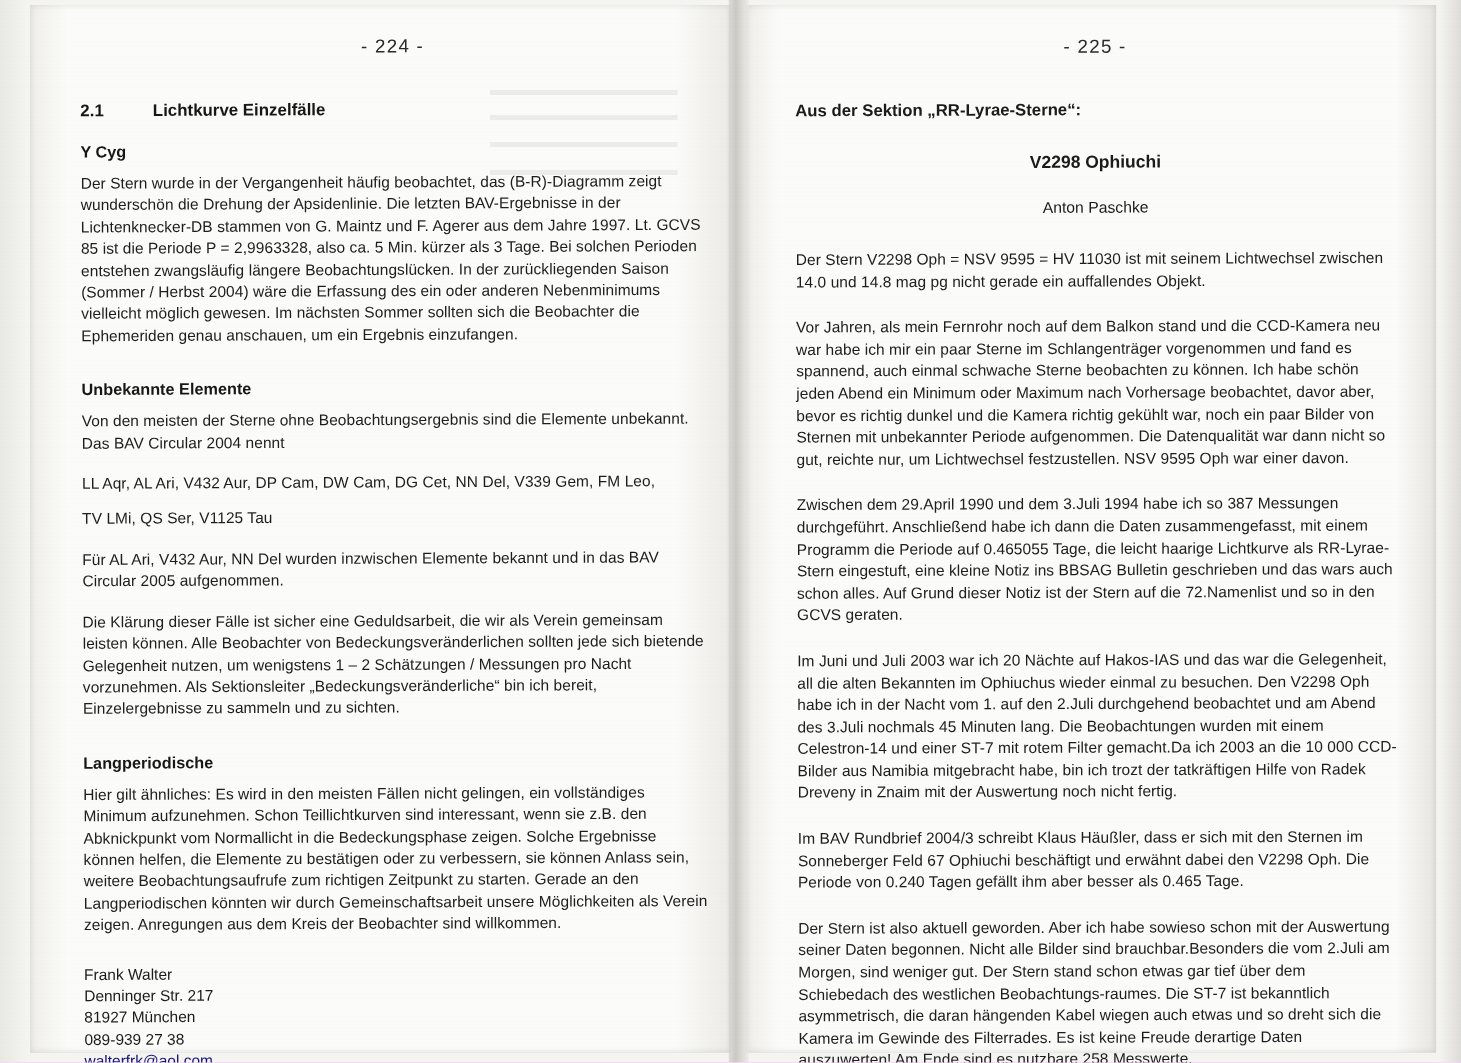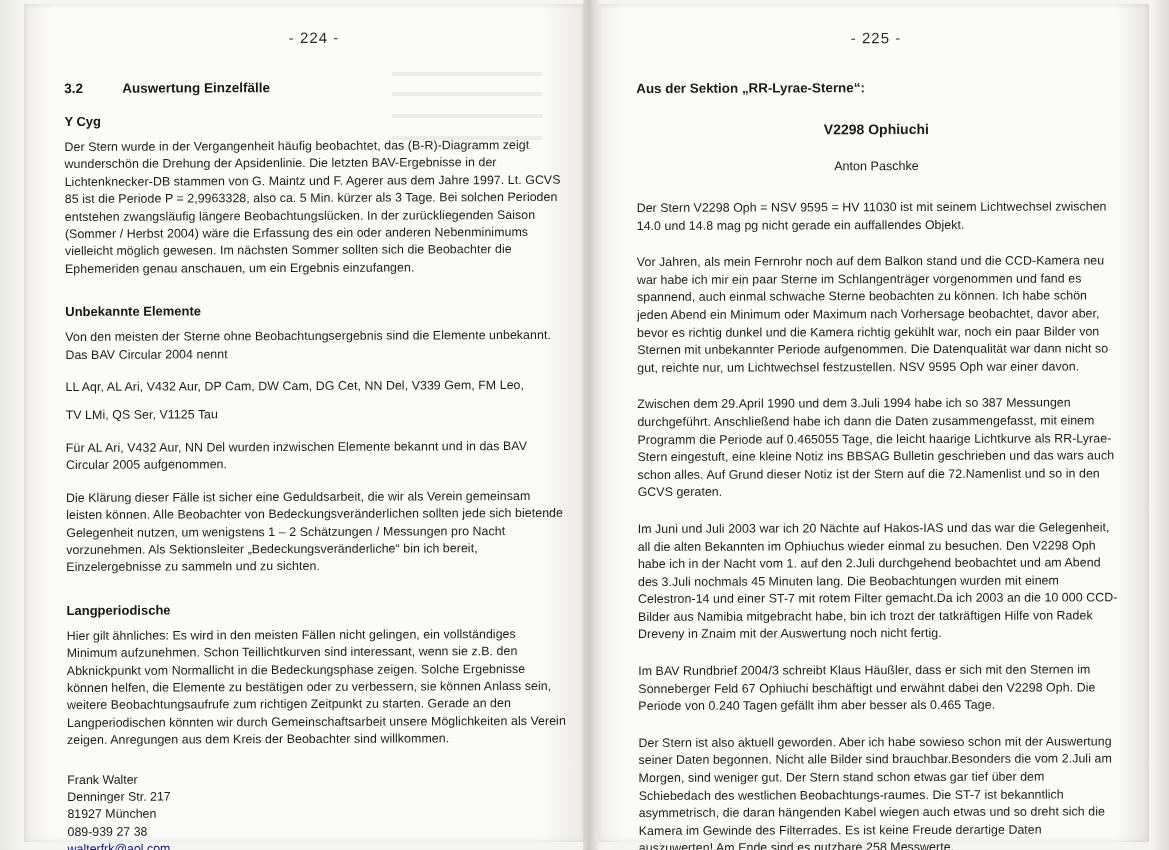"3.2" span.num { text: 3.2 -> 2.1 }
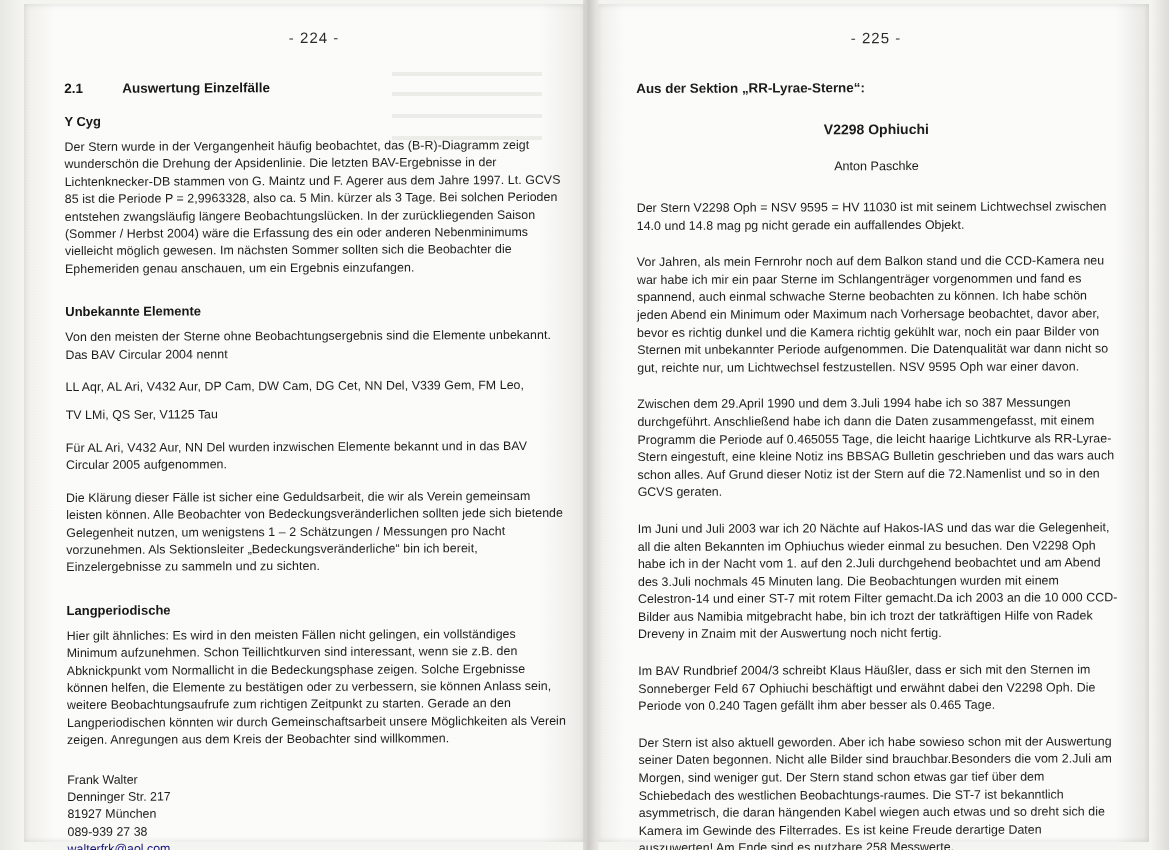"Auswertung Einzelfälle" span { text: Auswertung -> Lichtkurve }
